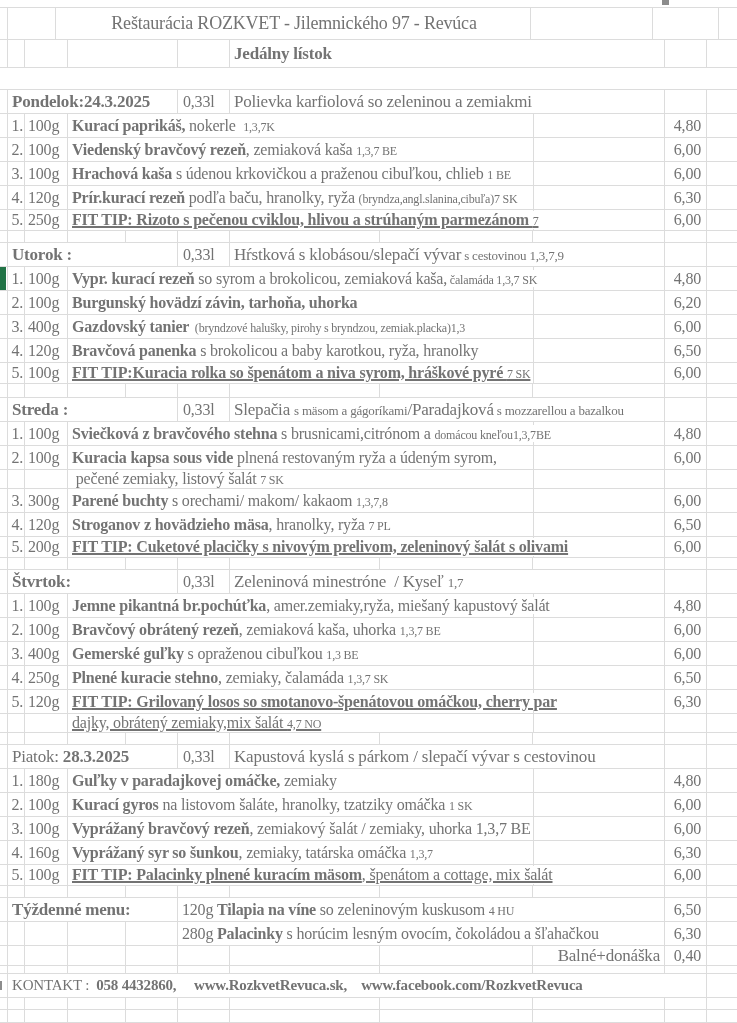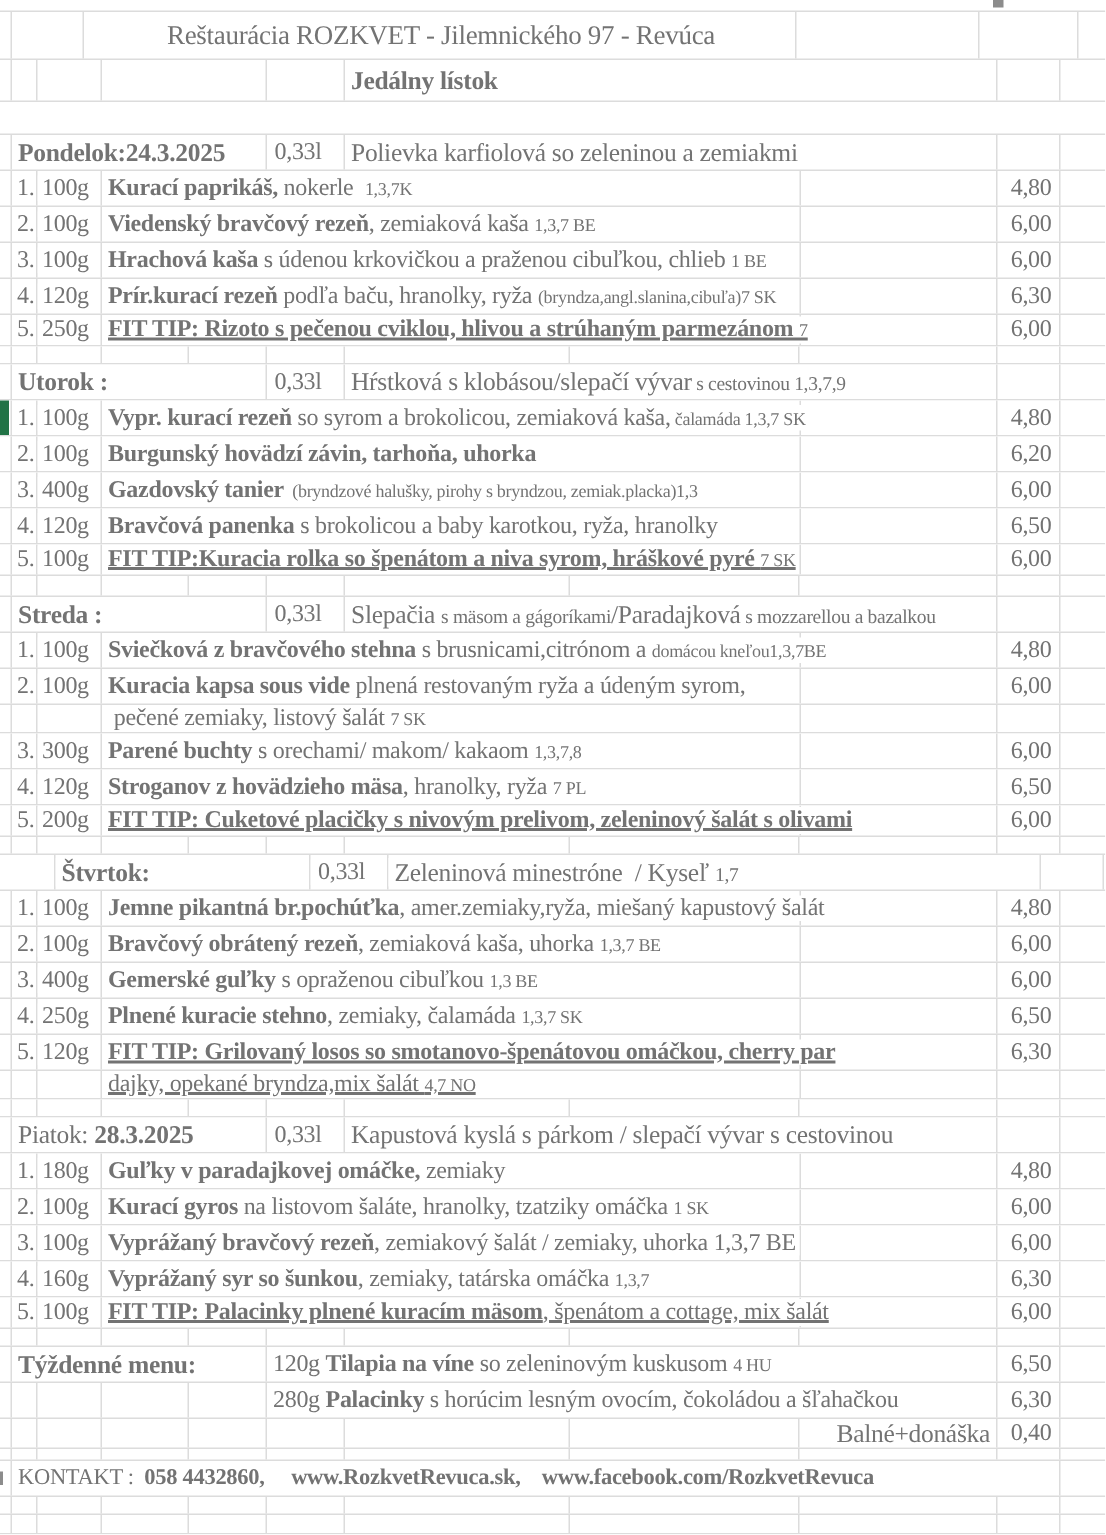"Štvrtok:" div.row { padding-left: 29px -> none }
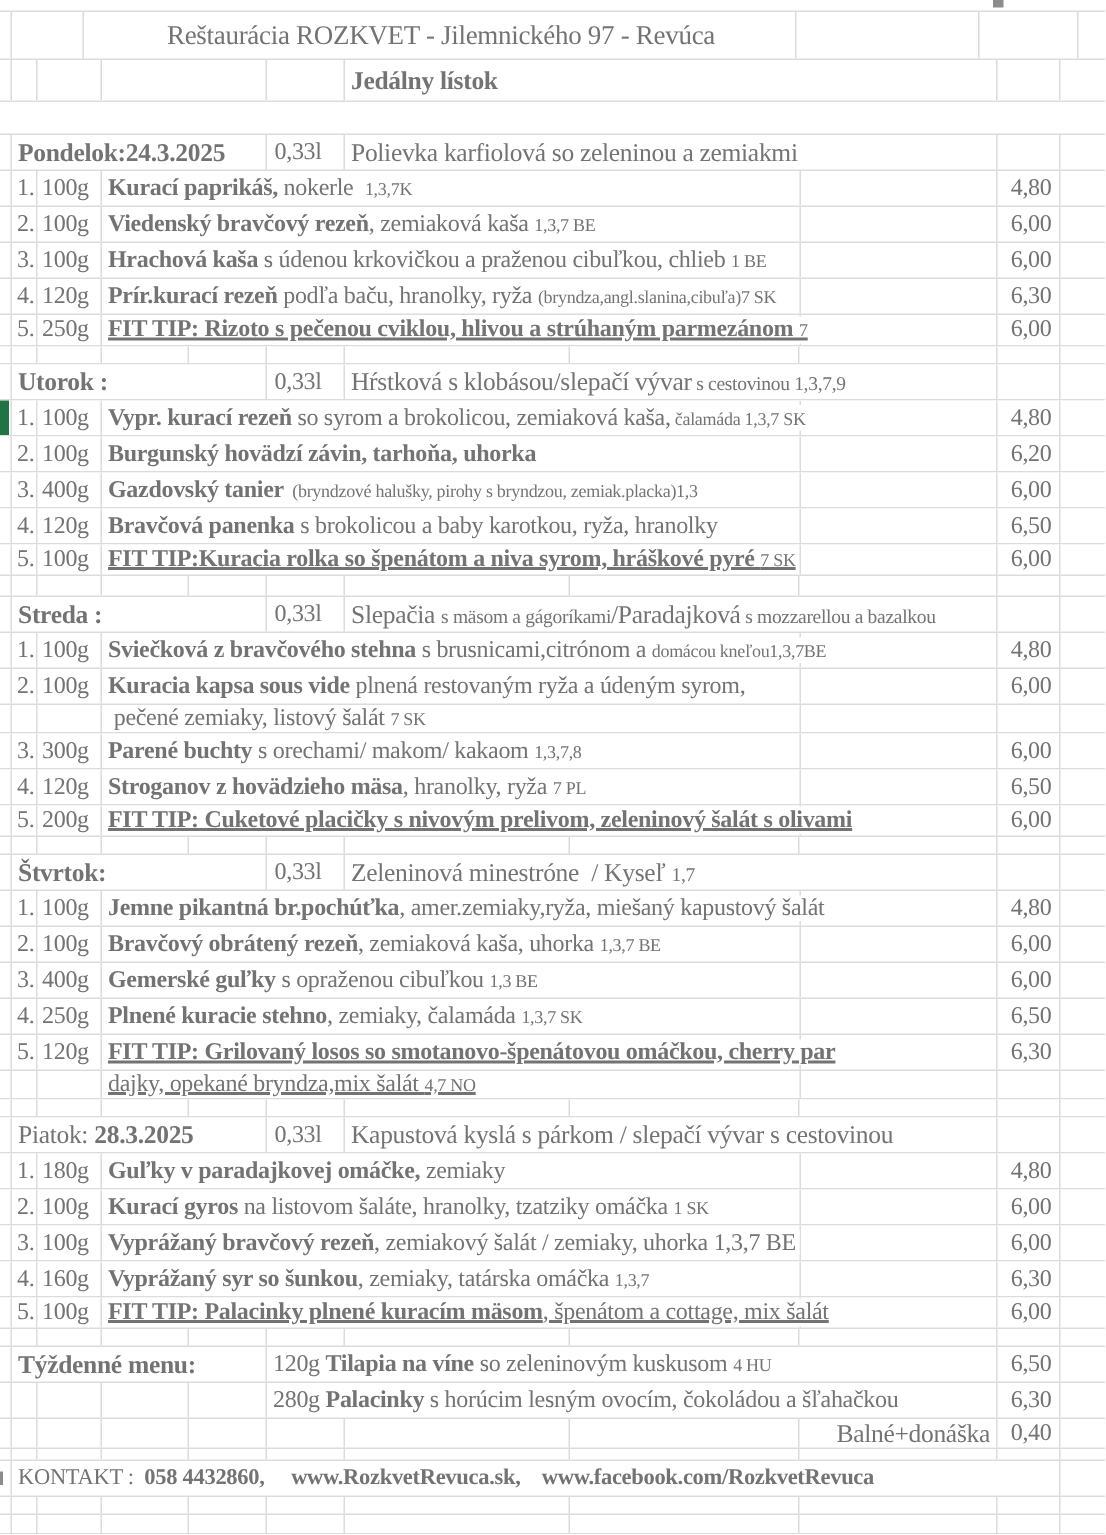"dajky, opekané bryndza,mix šalát" span.u { text: opekané bryndza,mix -> obrátený zemiaky,mix }
